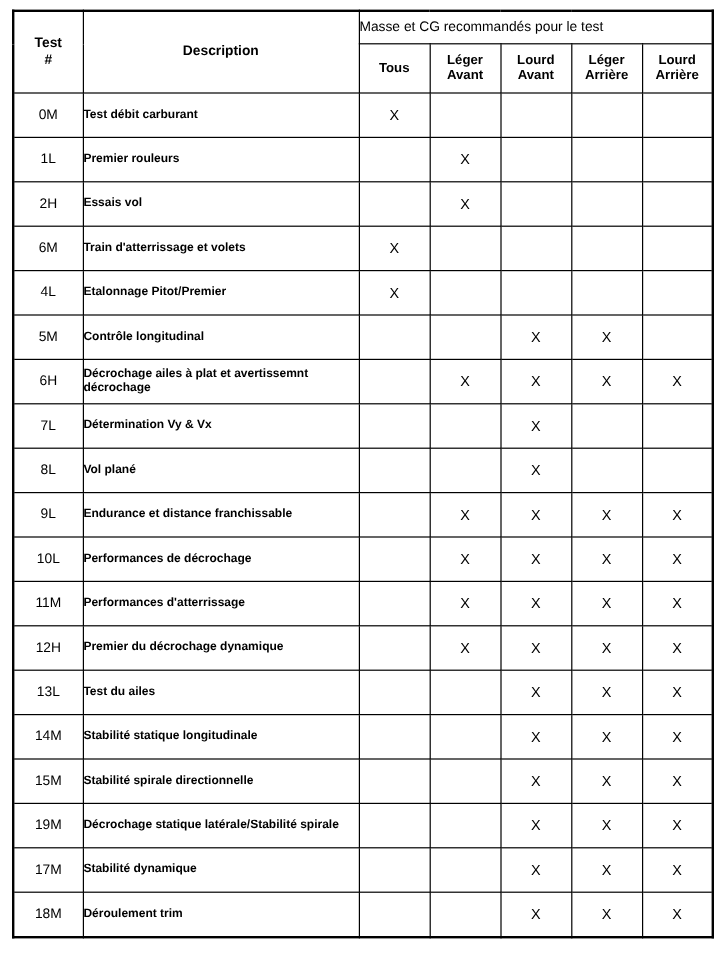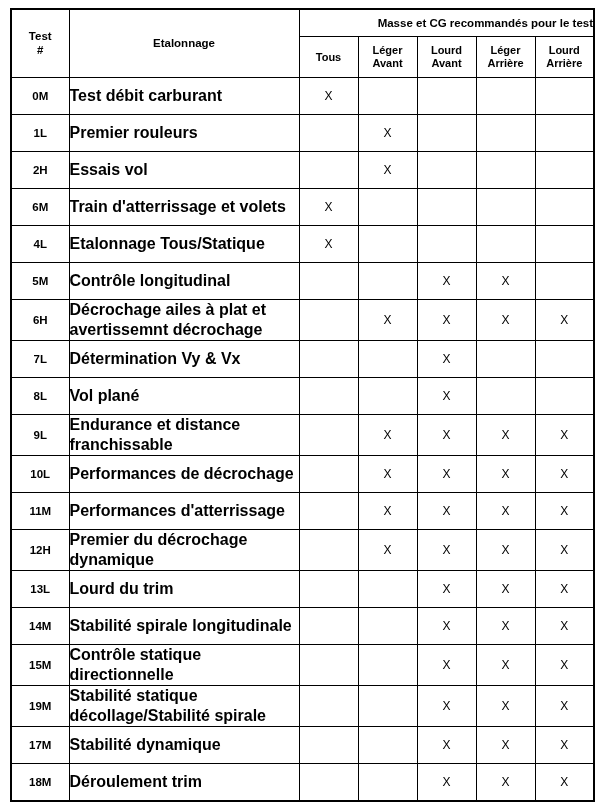"Masse et CG recommandés pour" .hdr-group { font-weight: bold -> normal; text-align: right -> left }
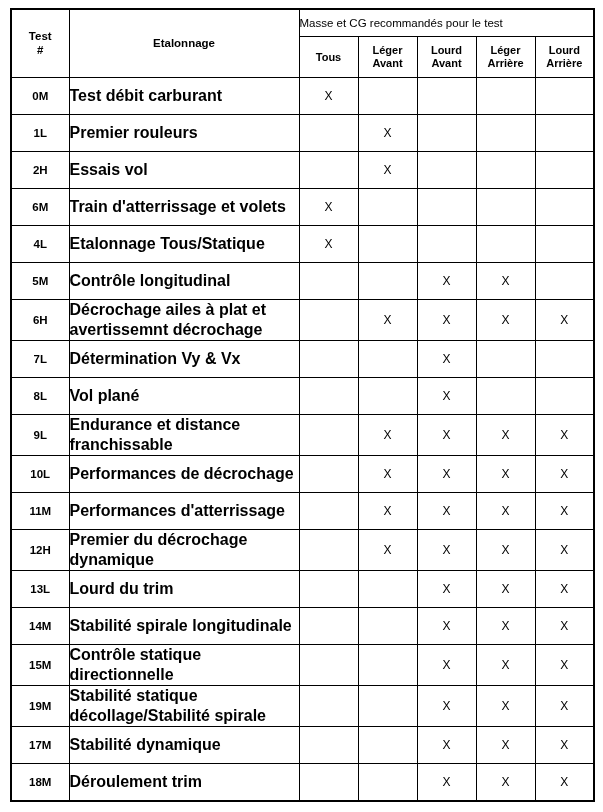"Etalonnage" td.hdr-left { text: Etalonnage -> Description }
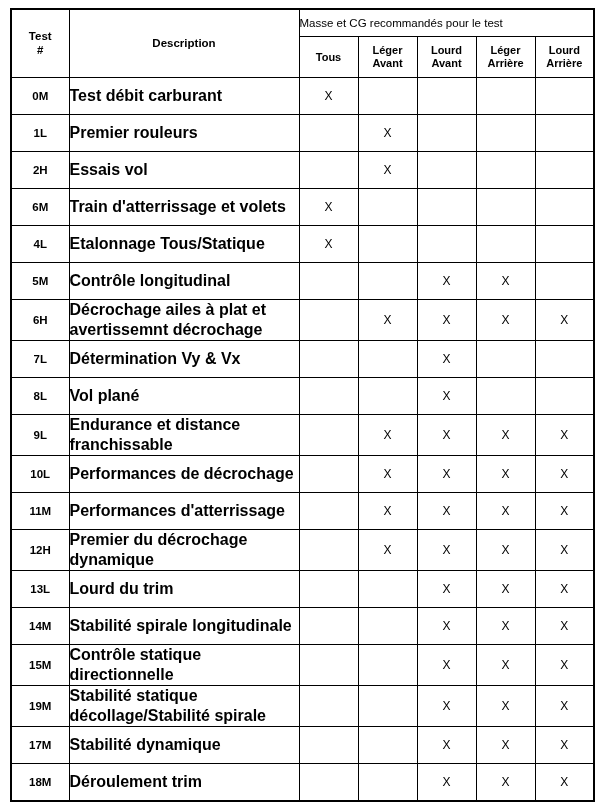"0M" .cell-fiche { font-weight: bold -> normal }
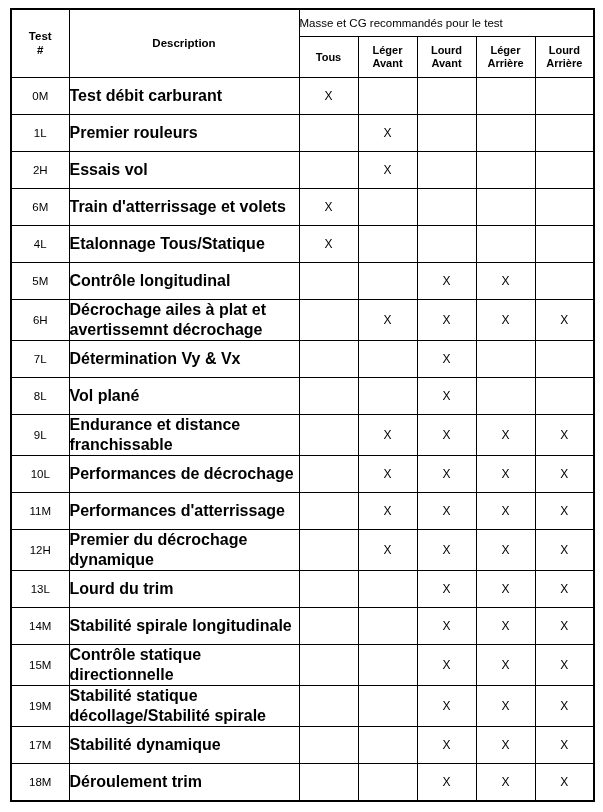"Test débit carburant" .cell-desc { font-size: 16px -> 10px }
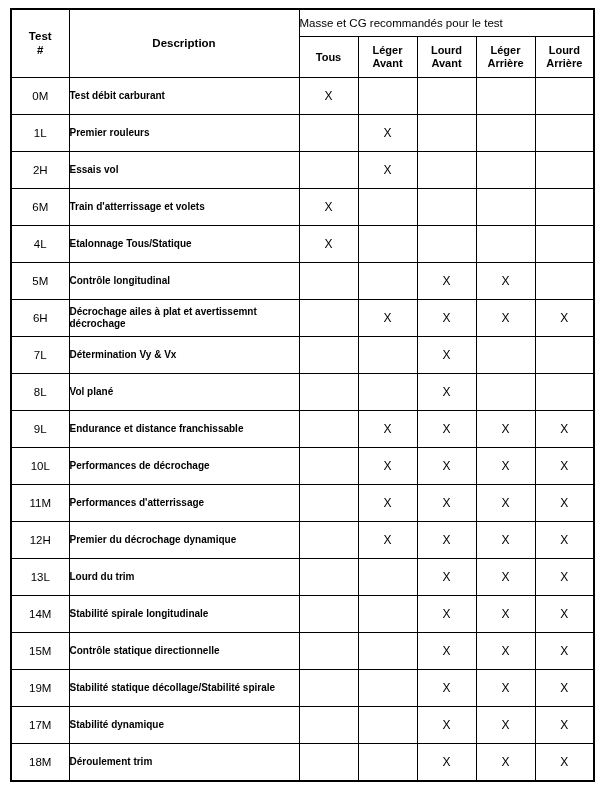"Etalonnage Tous/Statique" td.cell-desc { text: Tous/Statique -> Pitot/Premier }
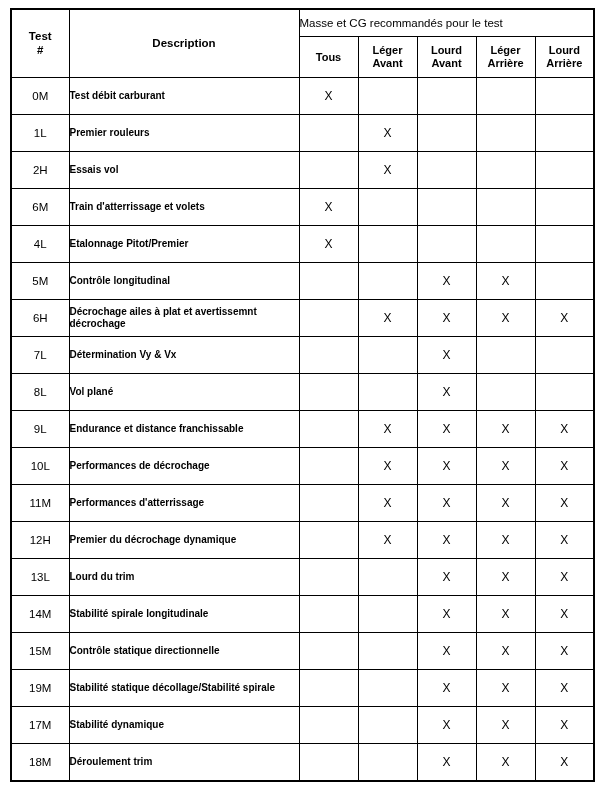"Lourd du trim" td.cell-desc { text: Lourd du trim -> Test du ailes }
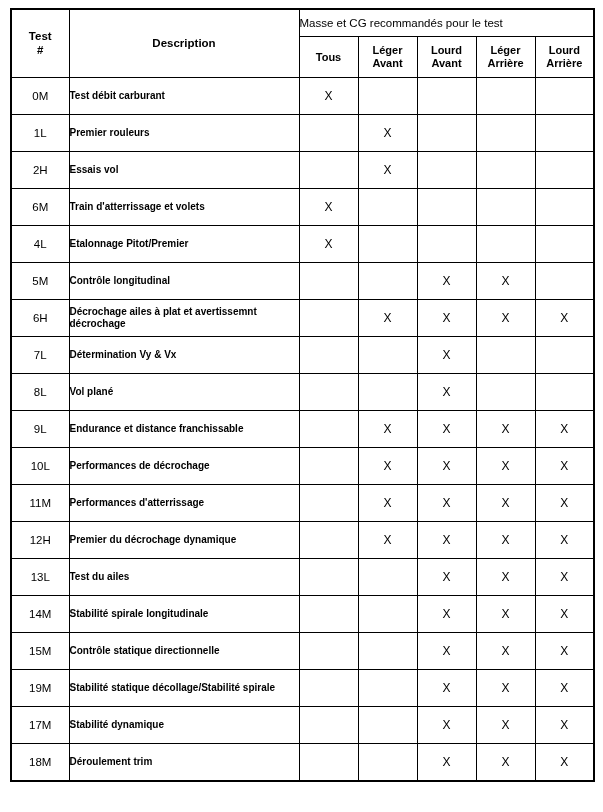"Stabilité spirale longitudinale" td.cell-desc { text: spirale -> statique }
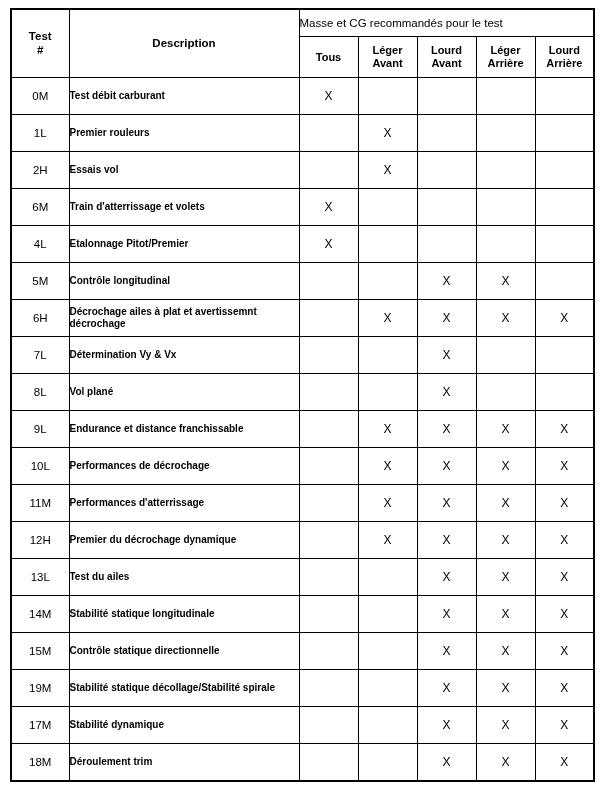"Contrôle statique directionnelle" td.cell-desc { text: Contrôle statique -> Stabilité spirale }
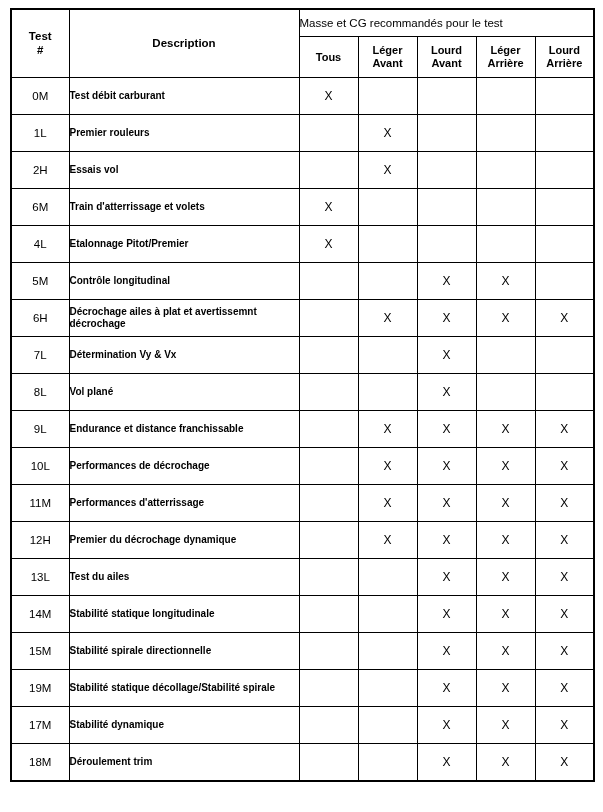"Stabilité statique décollage/Stabilité" td.cell-desc { text: Stabilité statique décollage/Stabilité -> Décrochage statique latérale/Stabilité }
